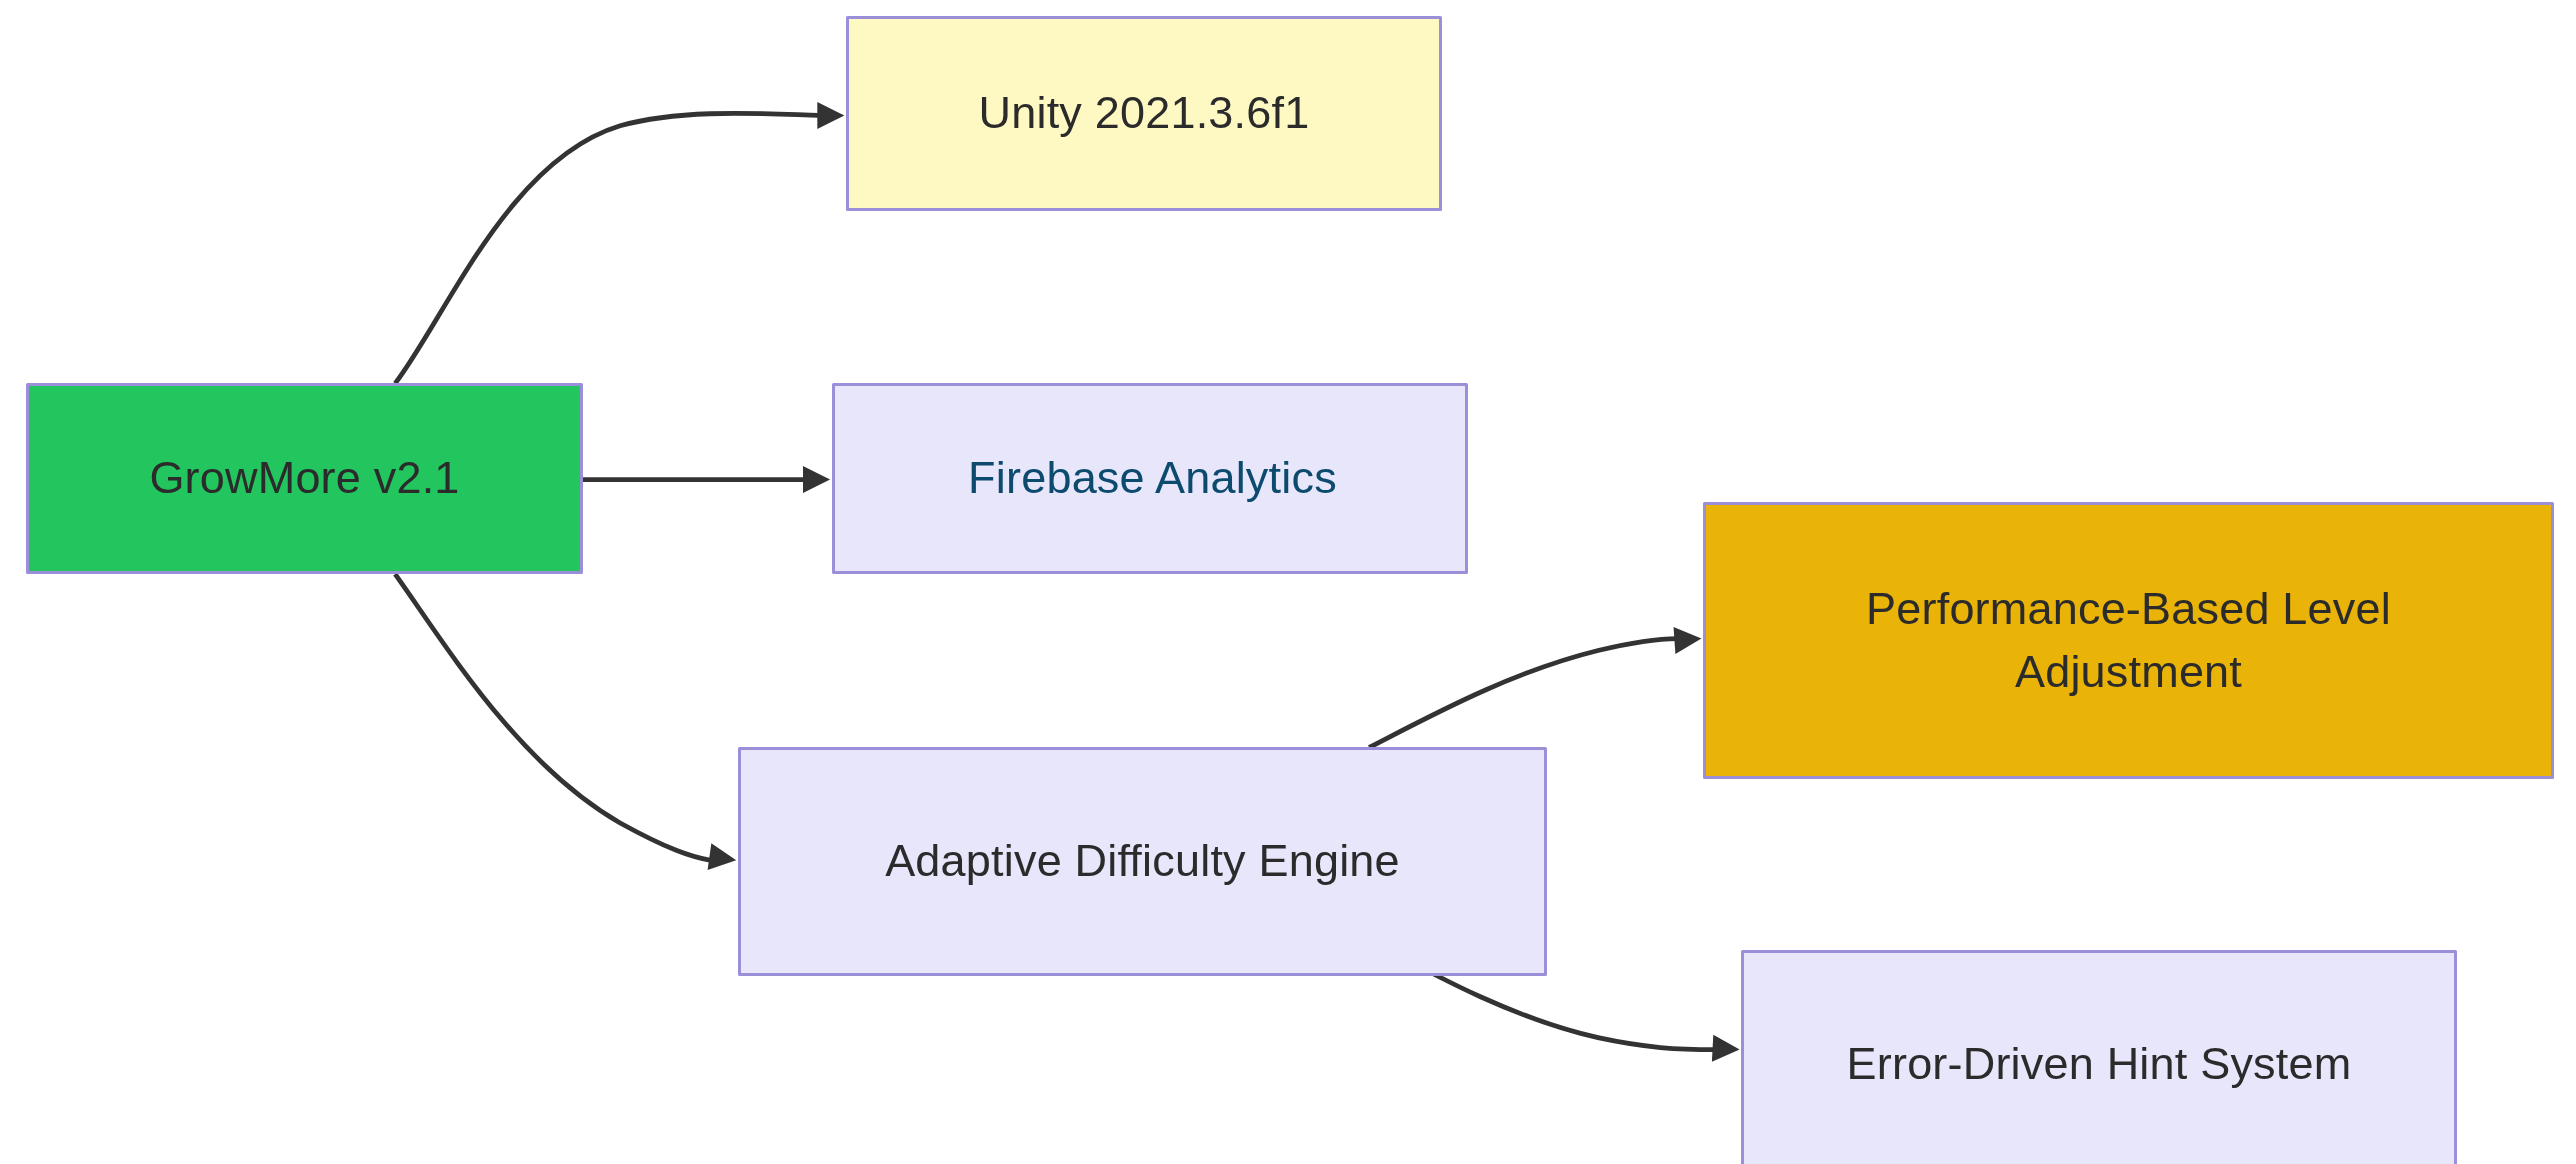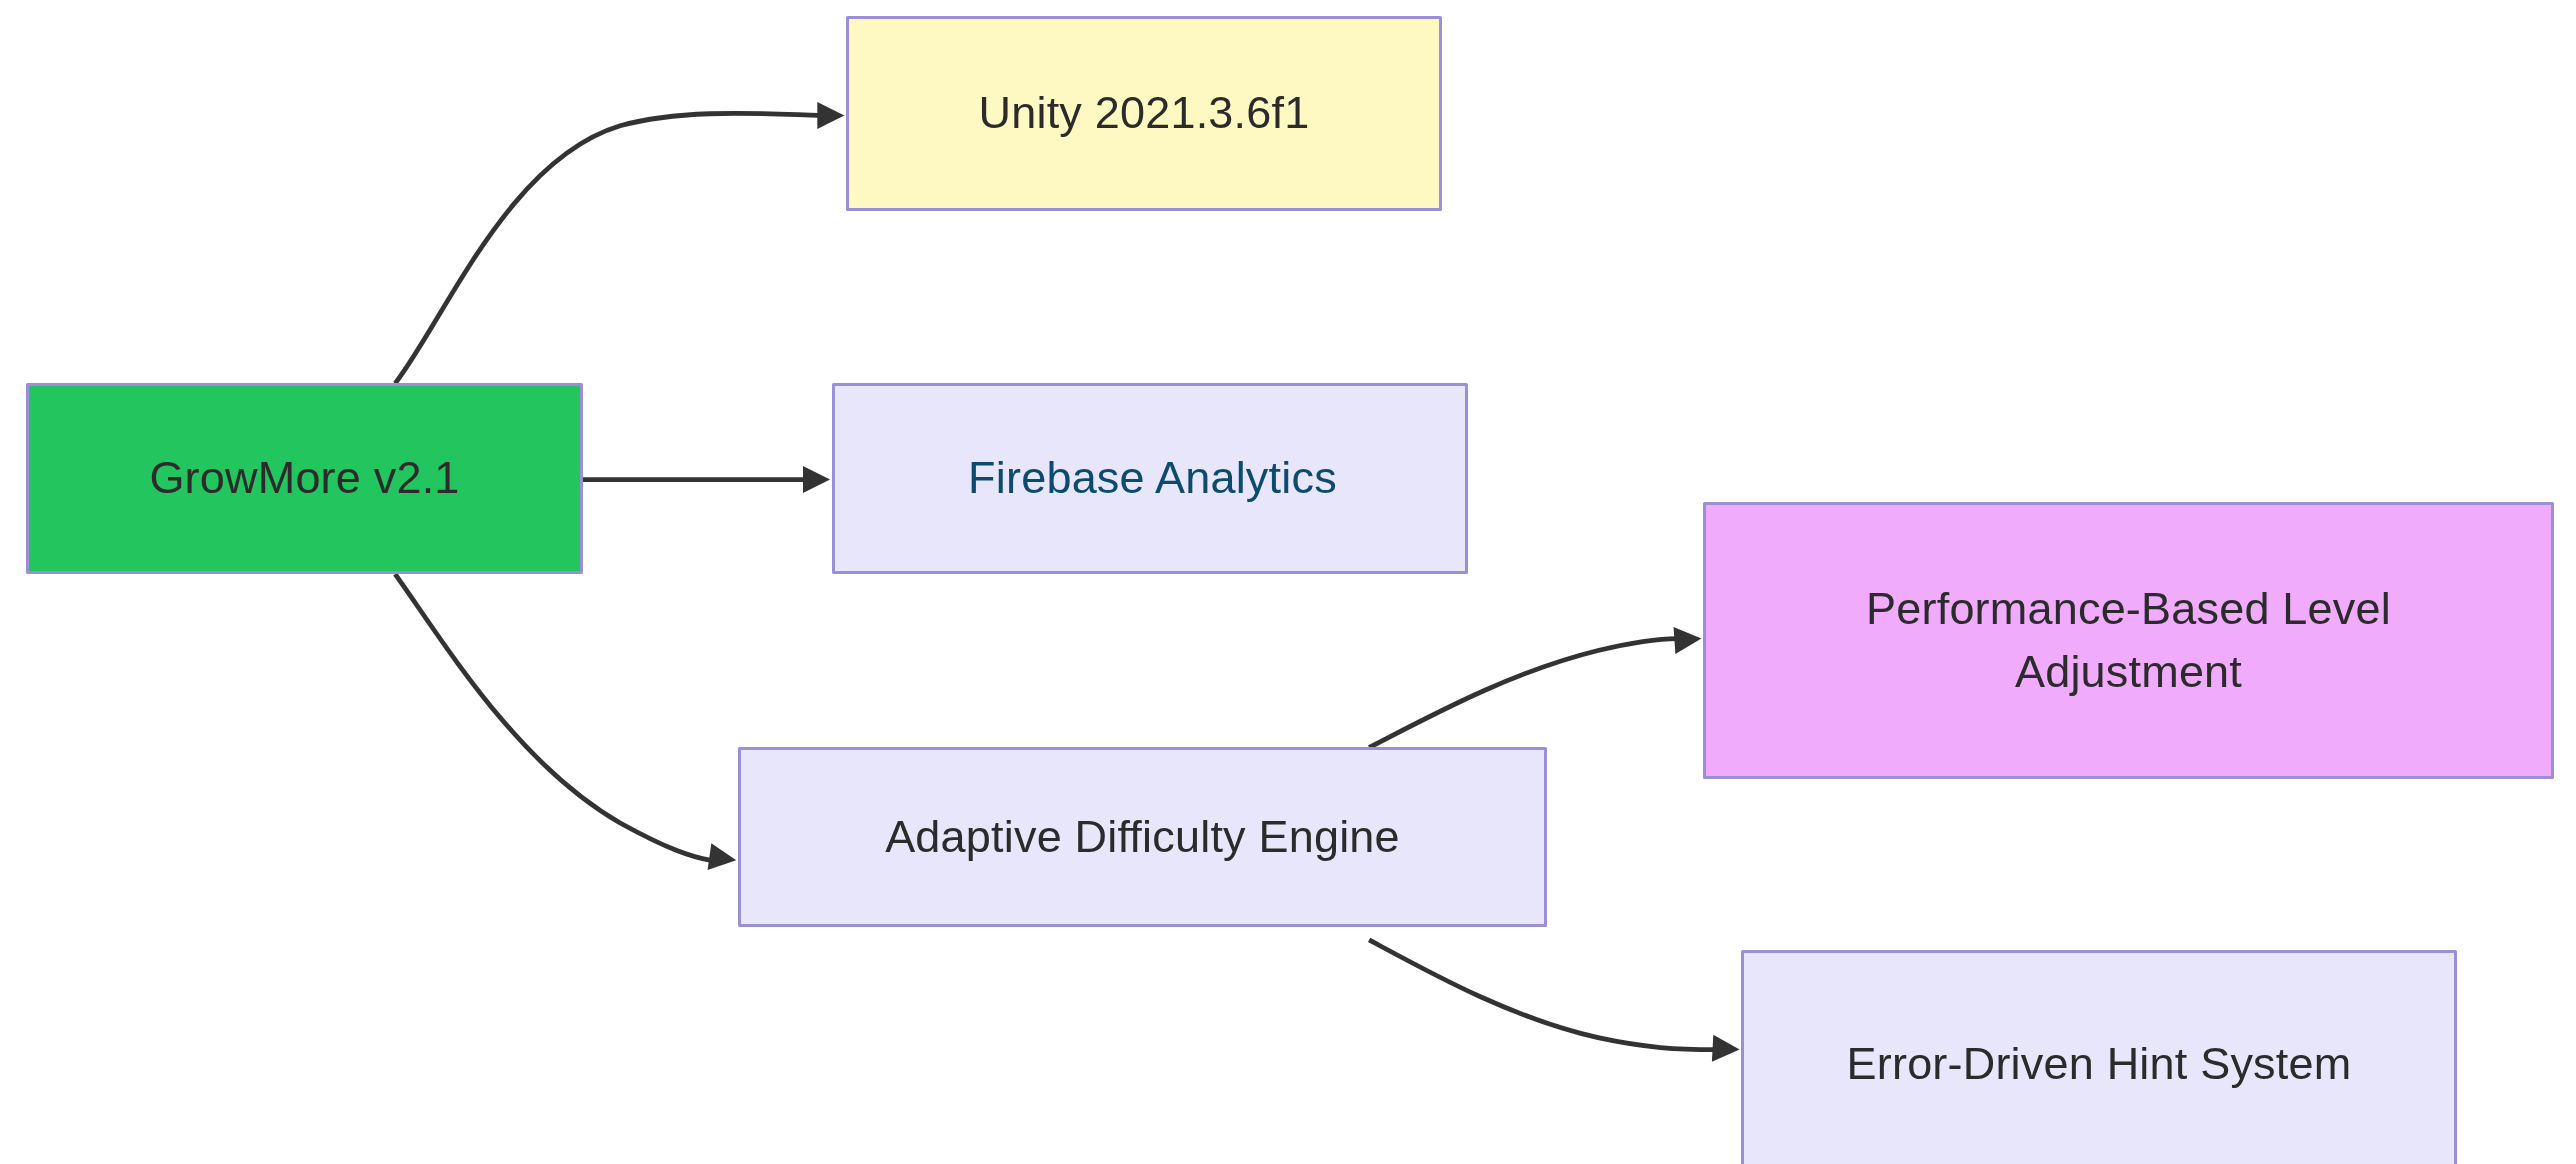"Performance-Based Level Adjustment" div.node { background: #f0abfc -> #eab308 }
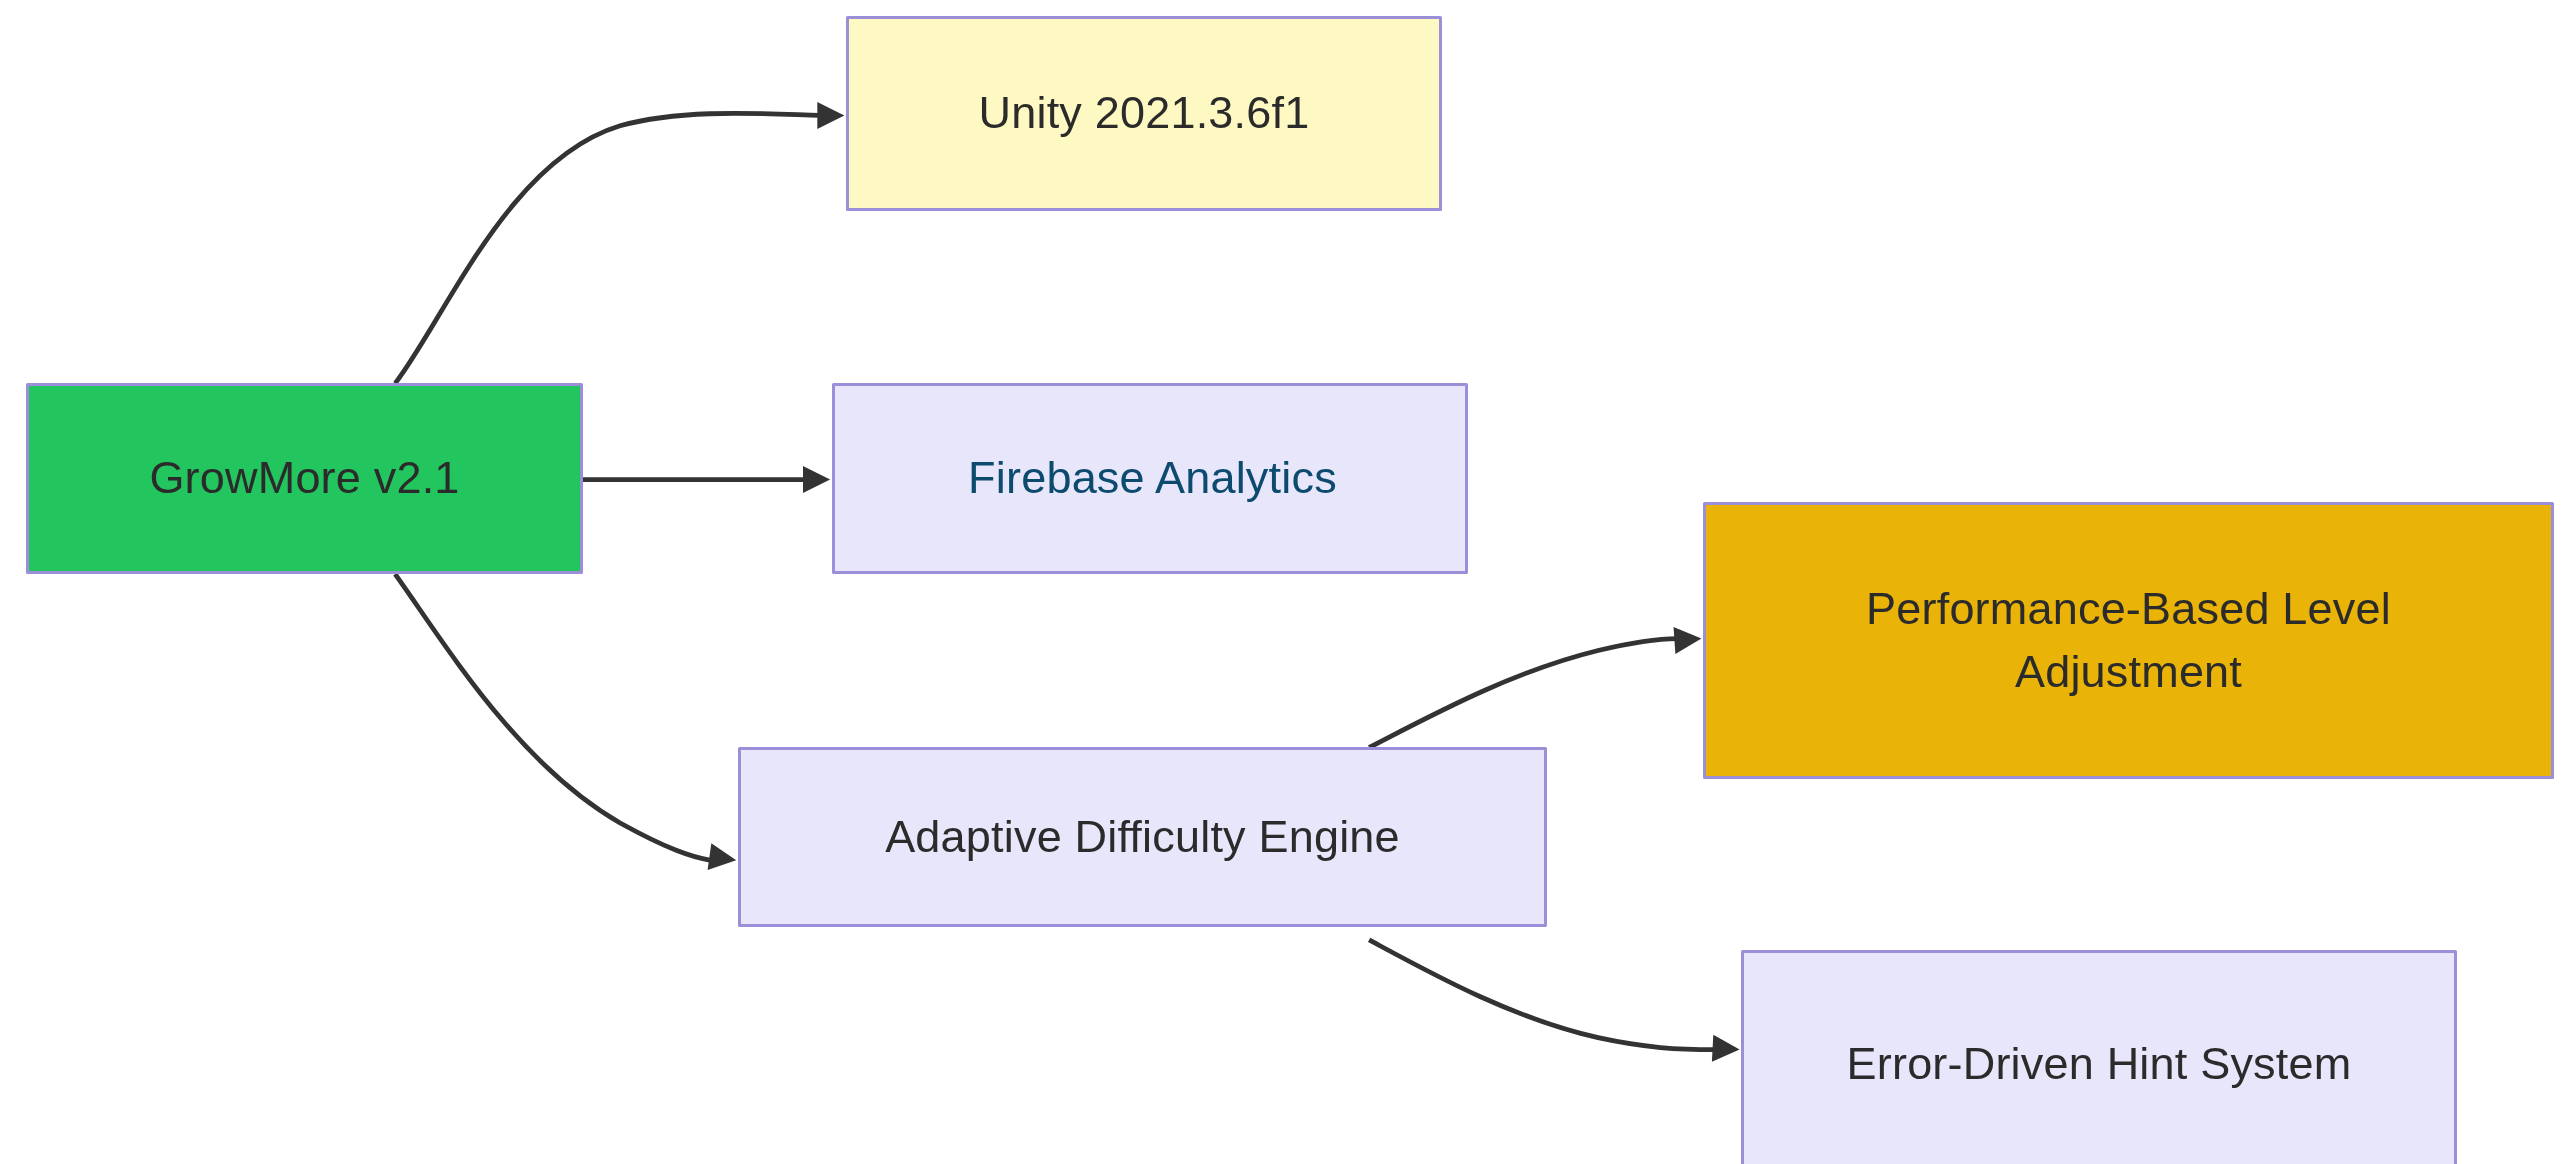"Adaptive Difficulty Engine" div.node { height: 180px -> 229px }
